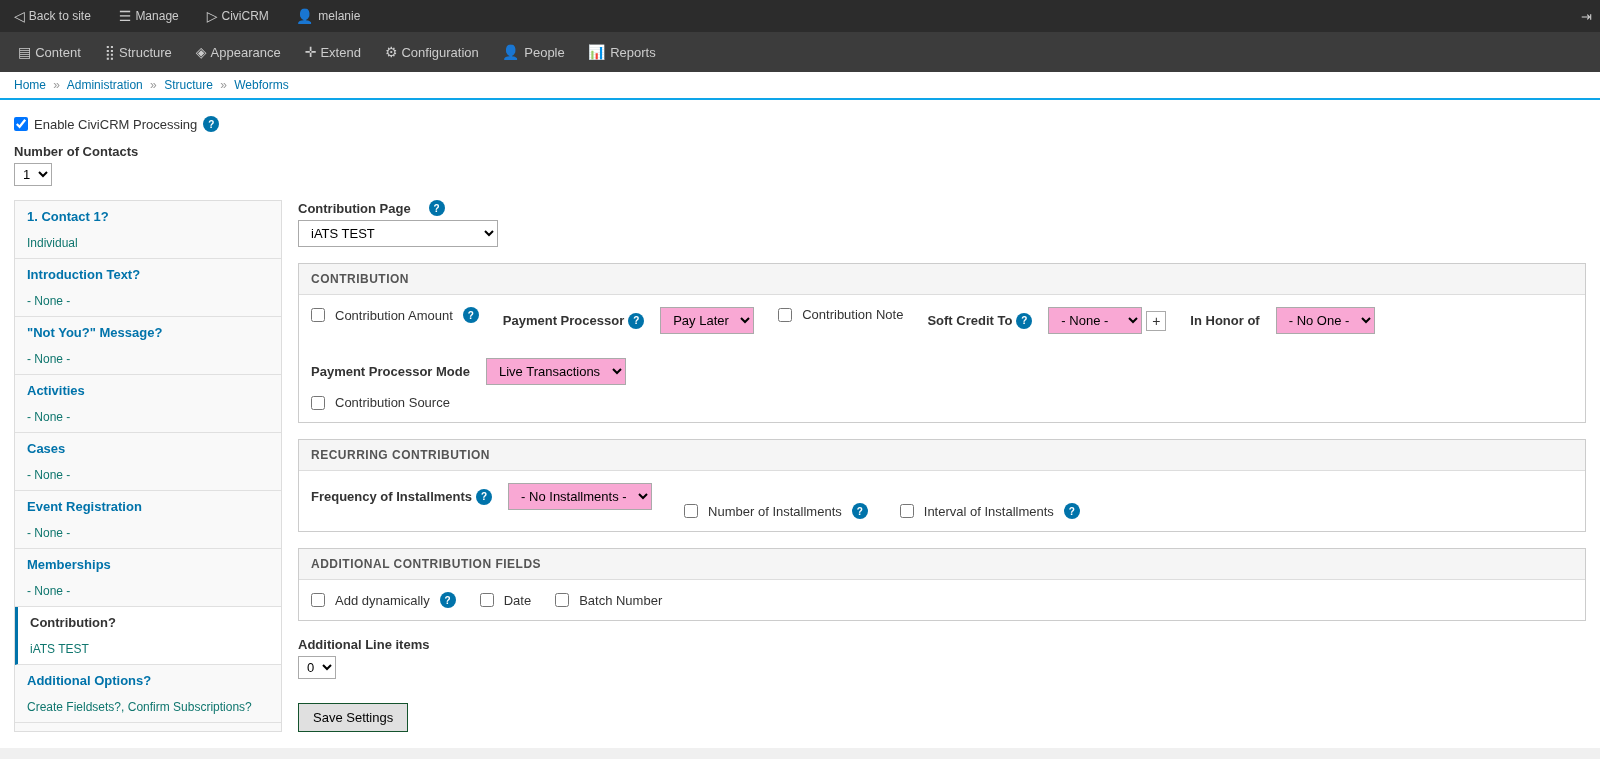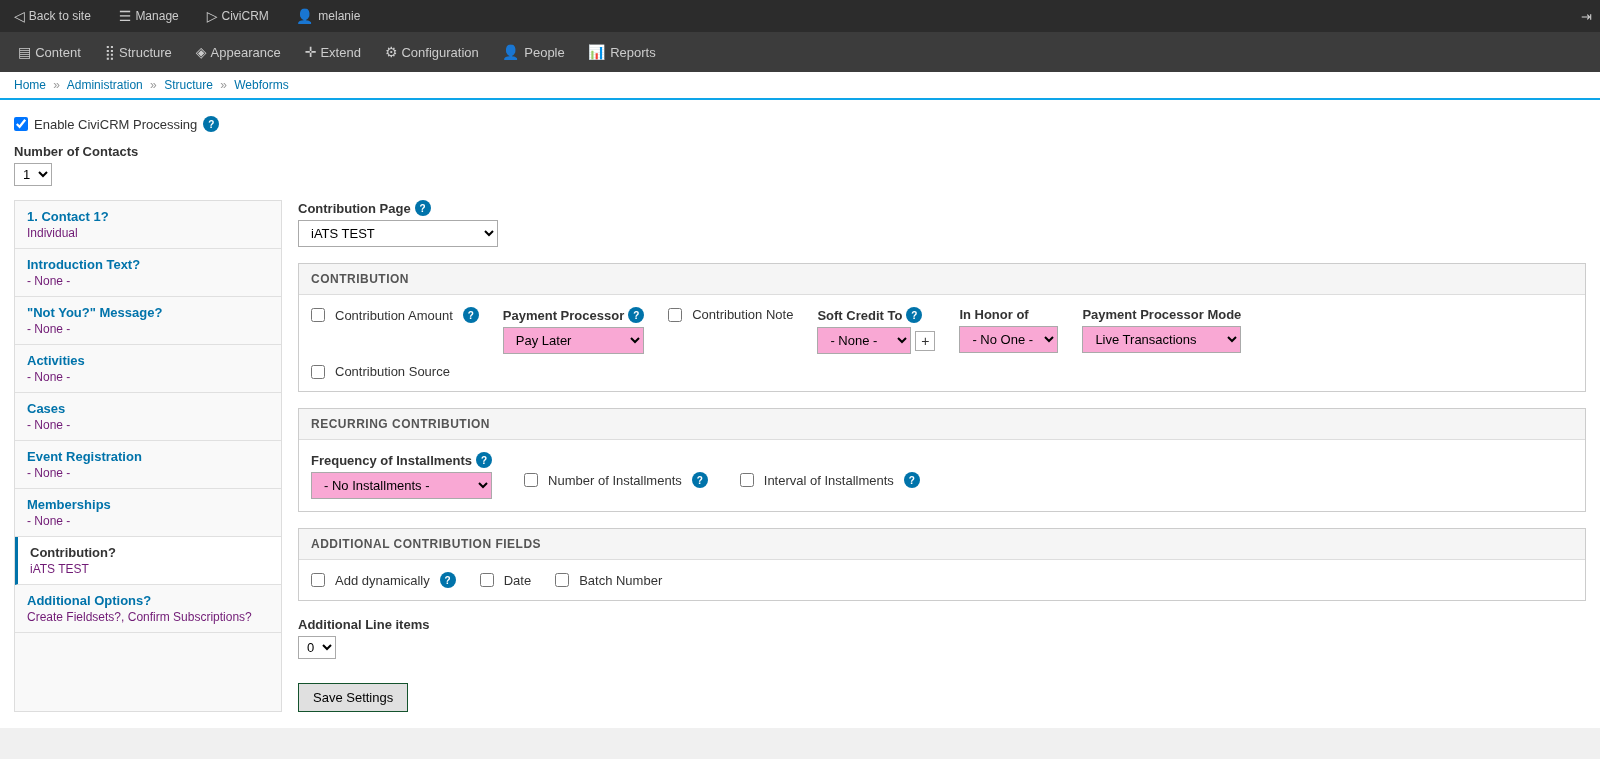"Contribution Page" .contribution-page-label { gap: 4px -> 18px }
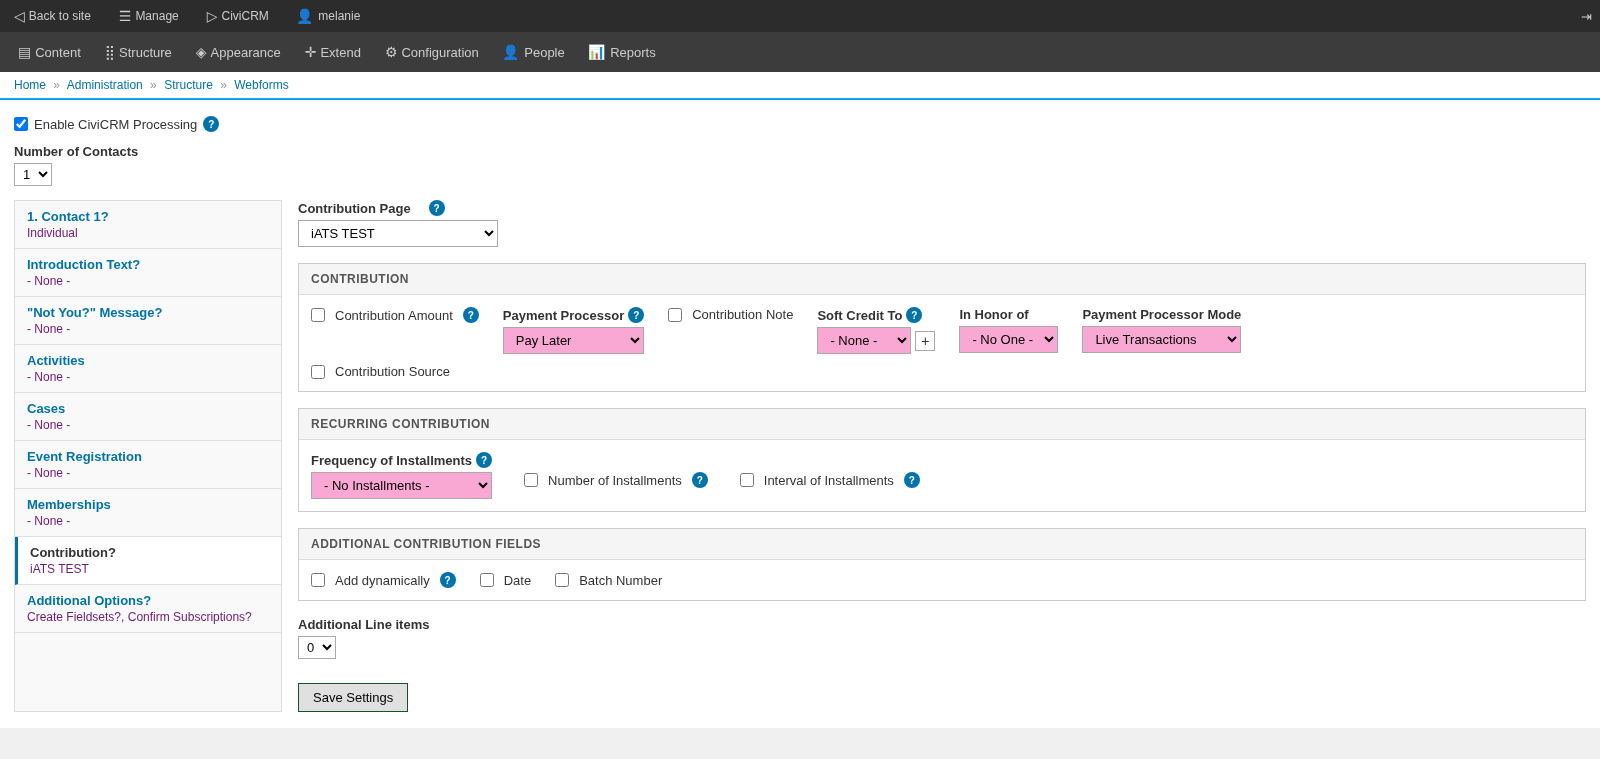"Individual" .sidebar-item .item-sub { color: #701a75 -> #0f766e; margin-top: 2px -> 12px }
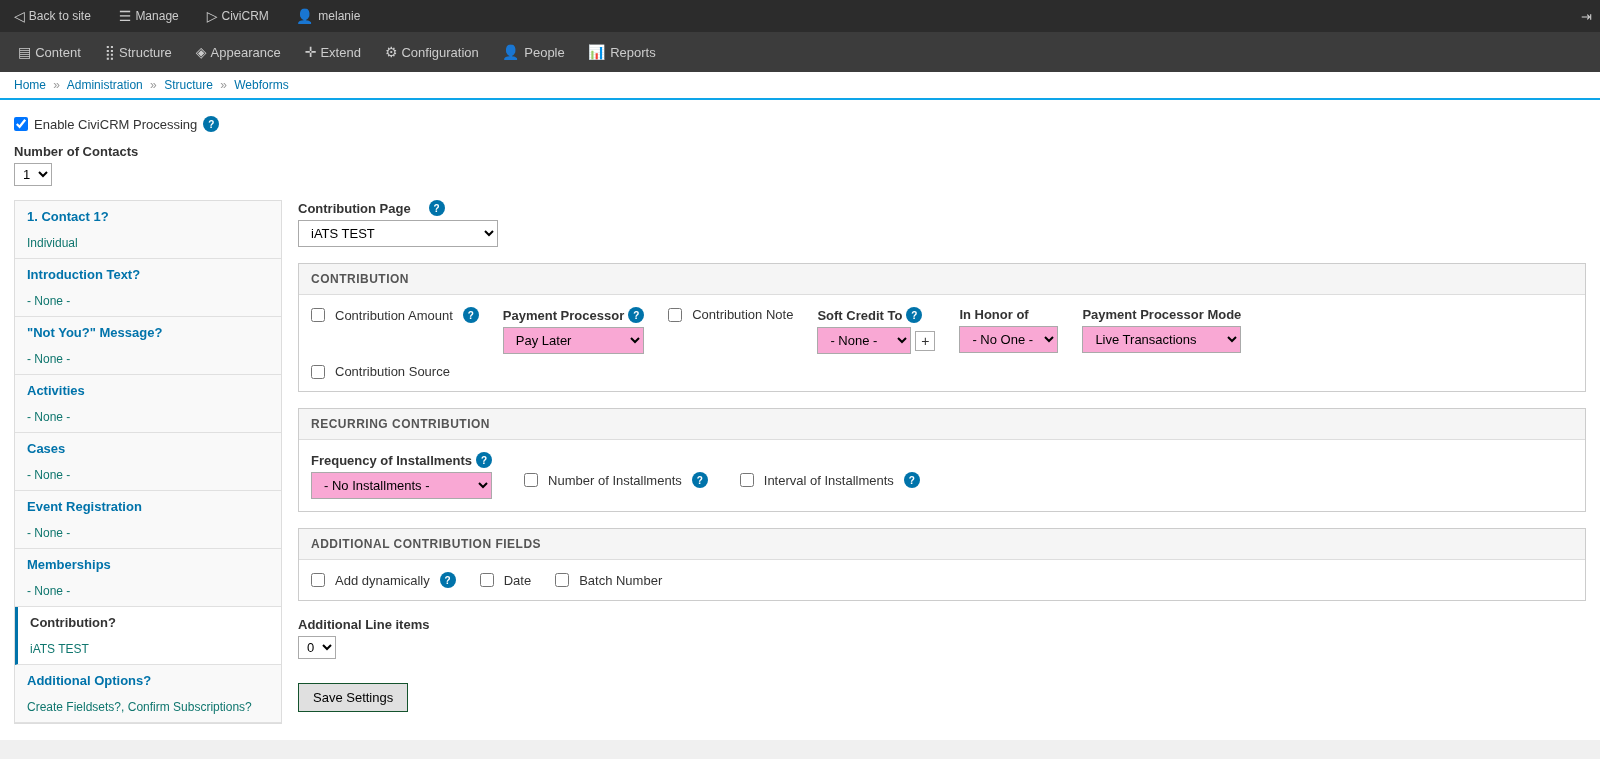"Payment Processor" .field-col { flex-direction: column -> row; gap: 4px -> 16px }
